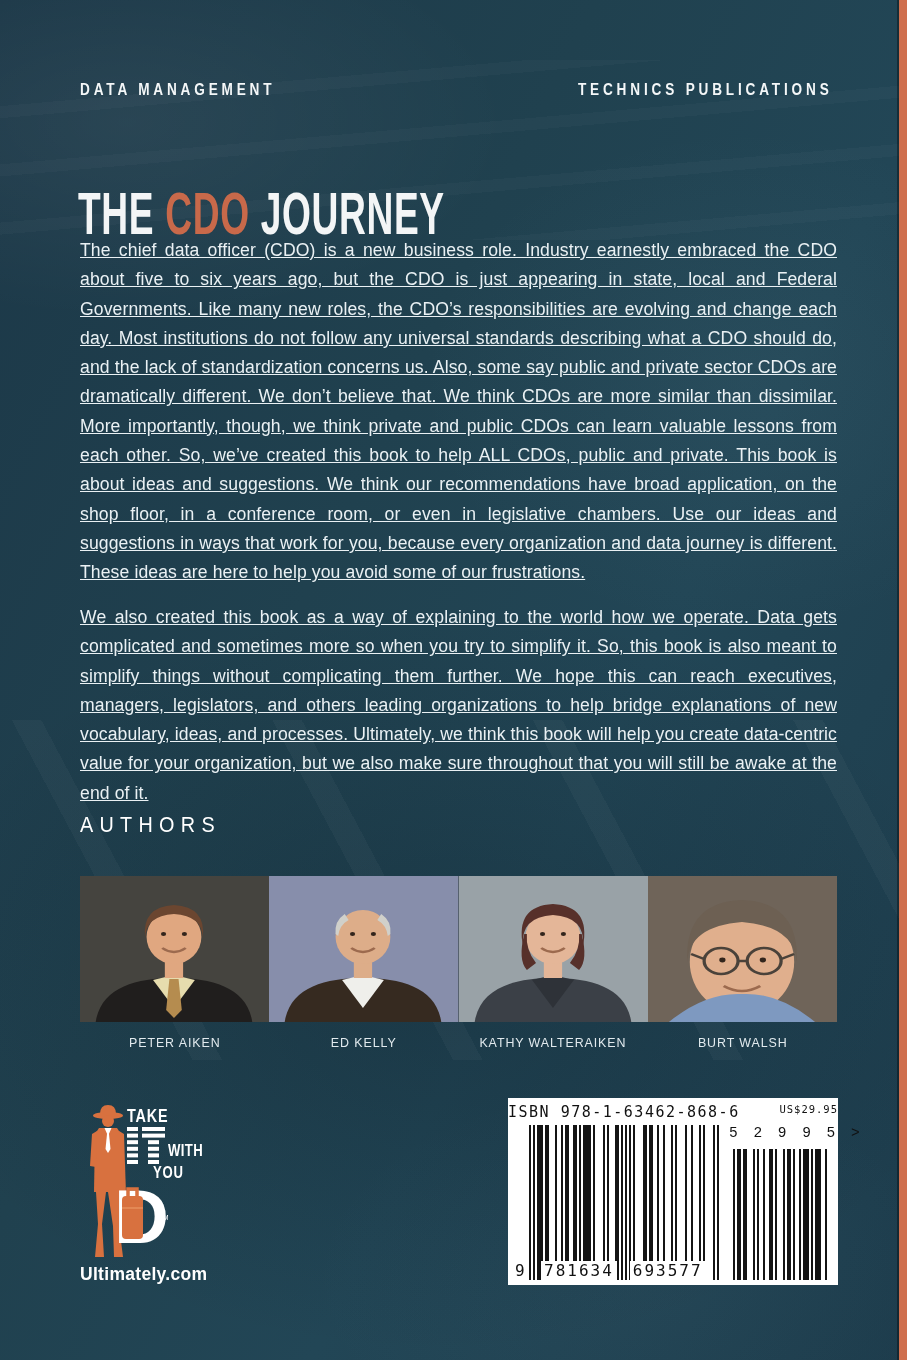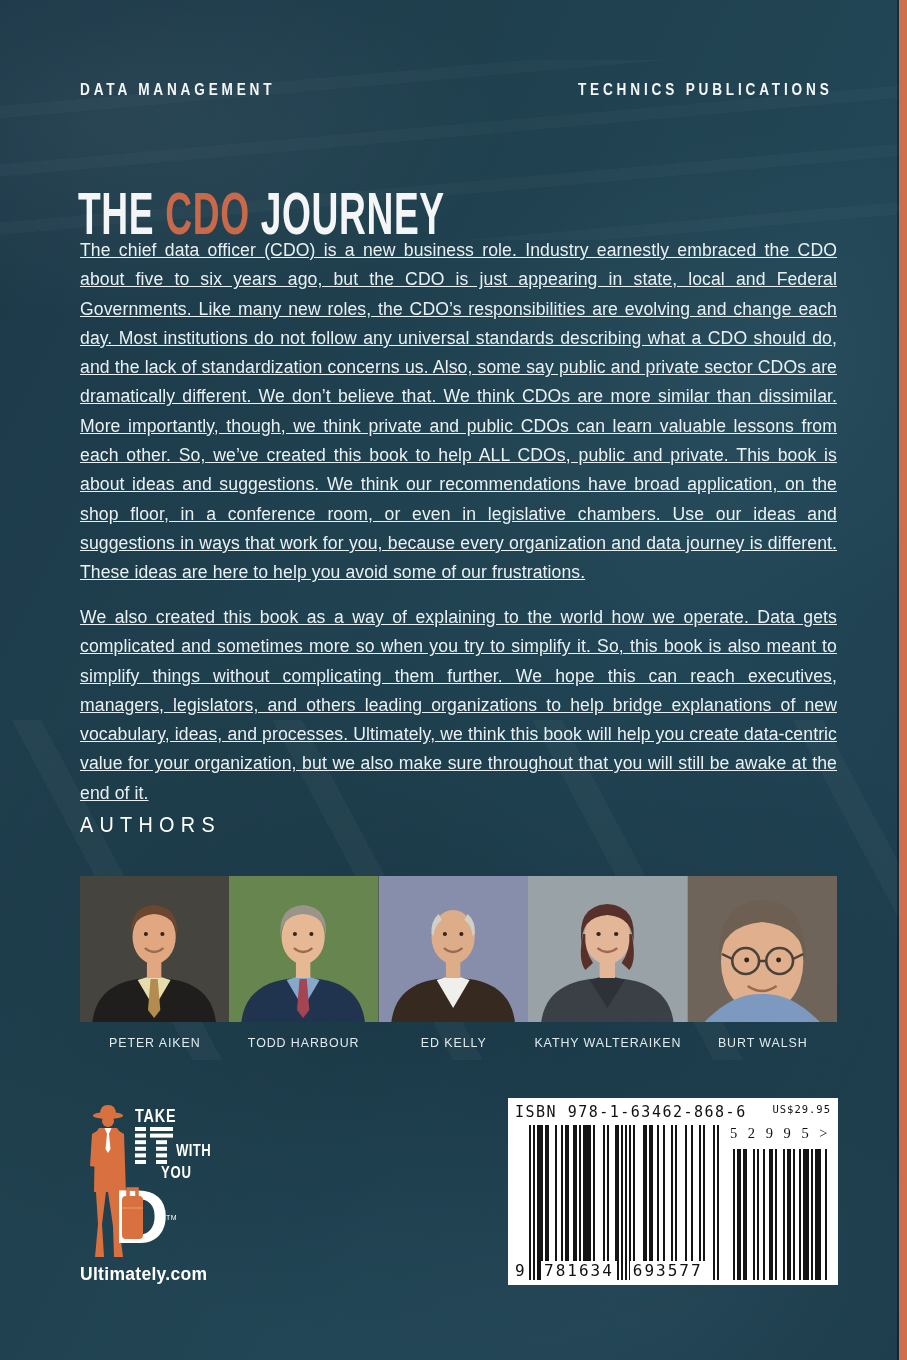"TODD HARBOUR" div.author { html: <div> <div> <svg> <rect></rect> <path></path> <path></path> <path></path> <rect></rect> <ellipse></ellipse> <path></path> <circle></circle> <circle></circle> <path></path> </svg> </div> <div><span>TODD HARBOUR</span></div> </div> -> none }
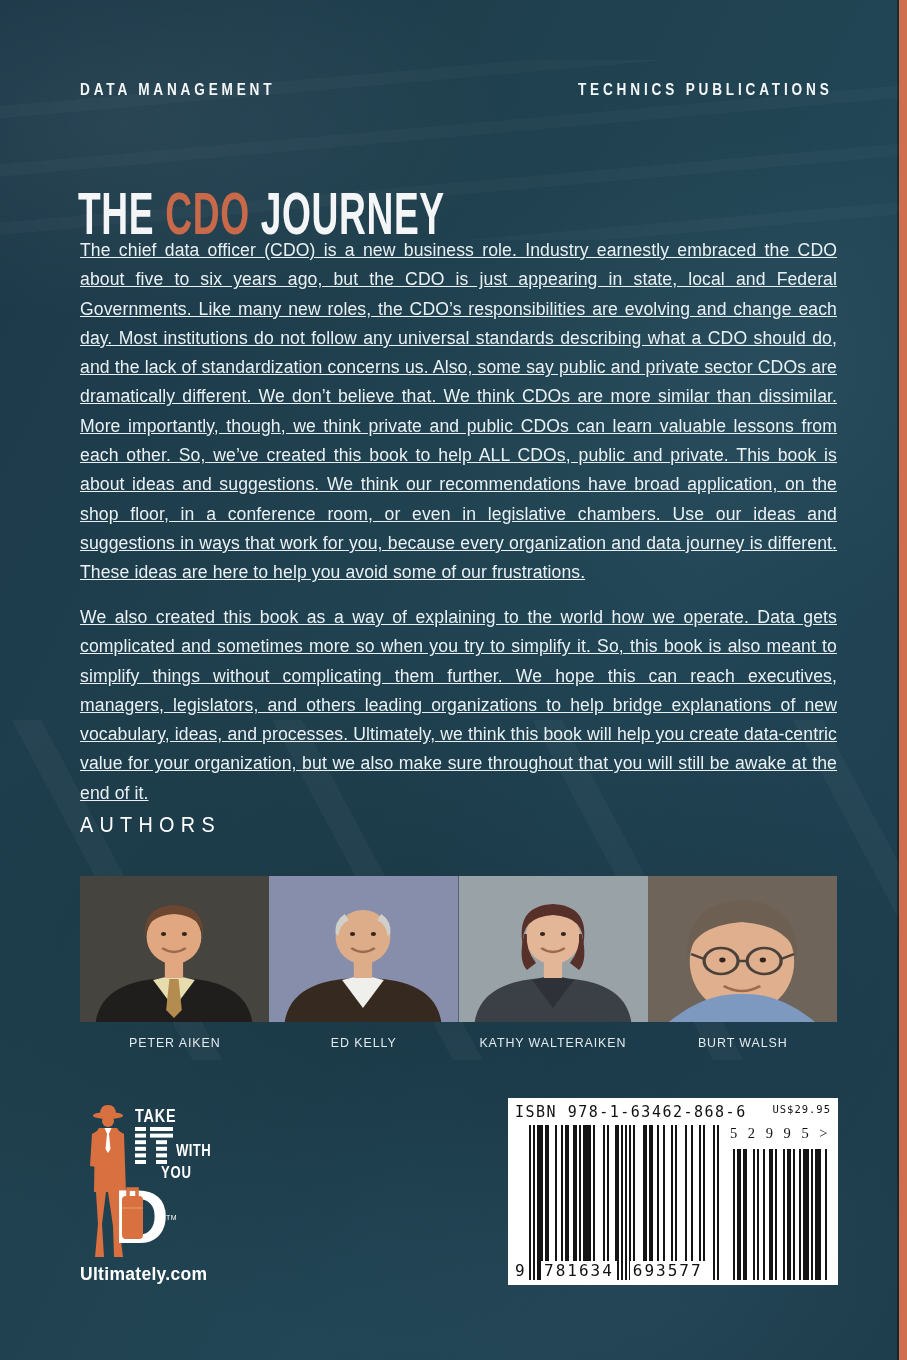"TAKE" .slogan { left: 8px -> 0 }
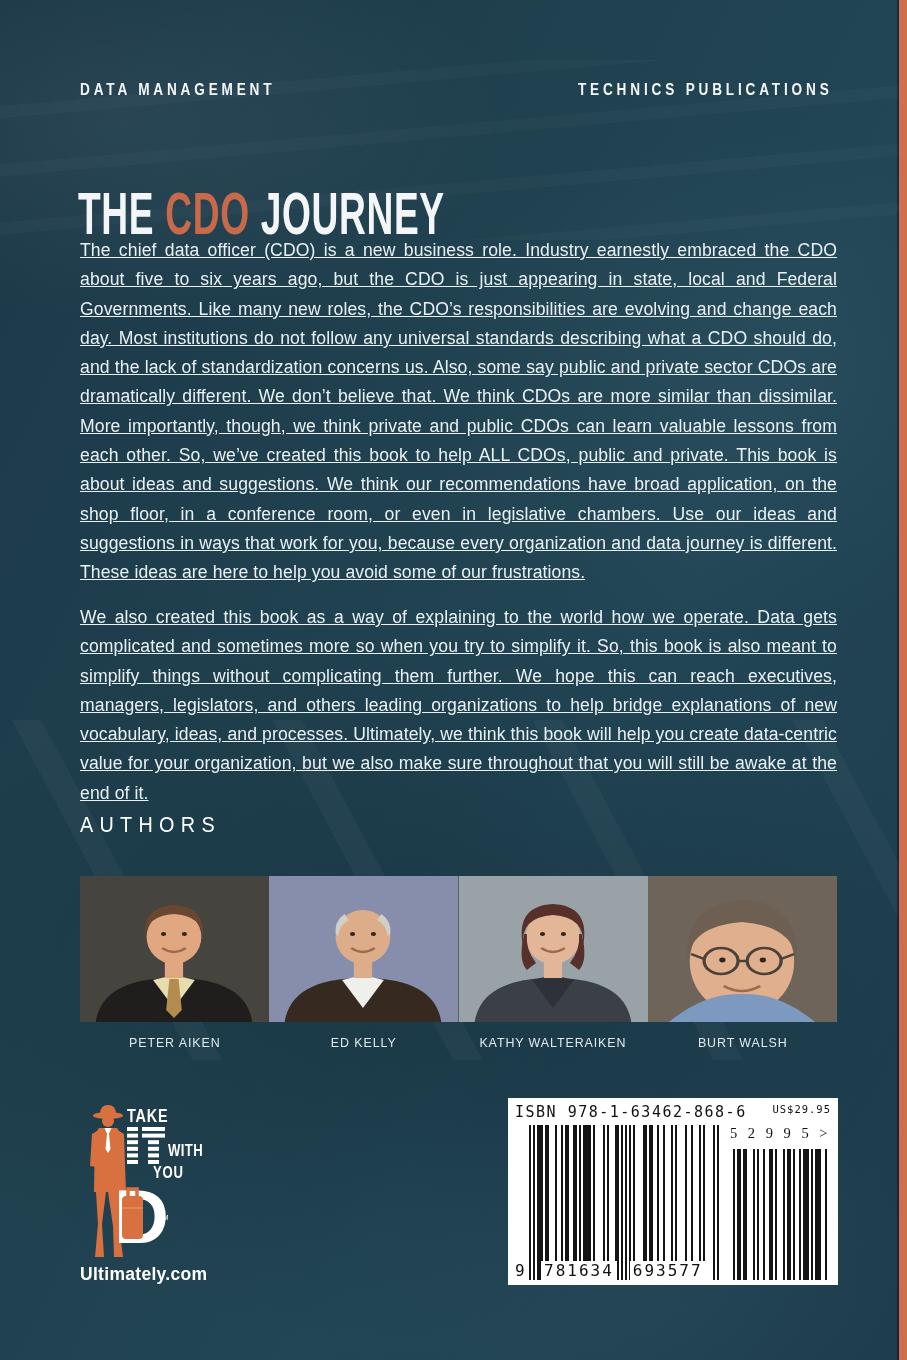"ISBN 978-1-63462-868-6" .barcode { padding: 5px 7px -> 5px 0 }
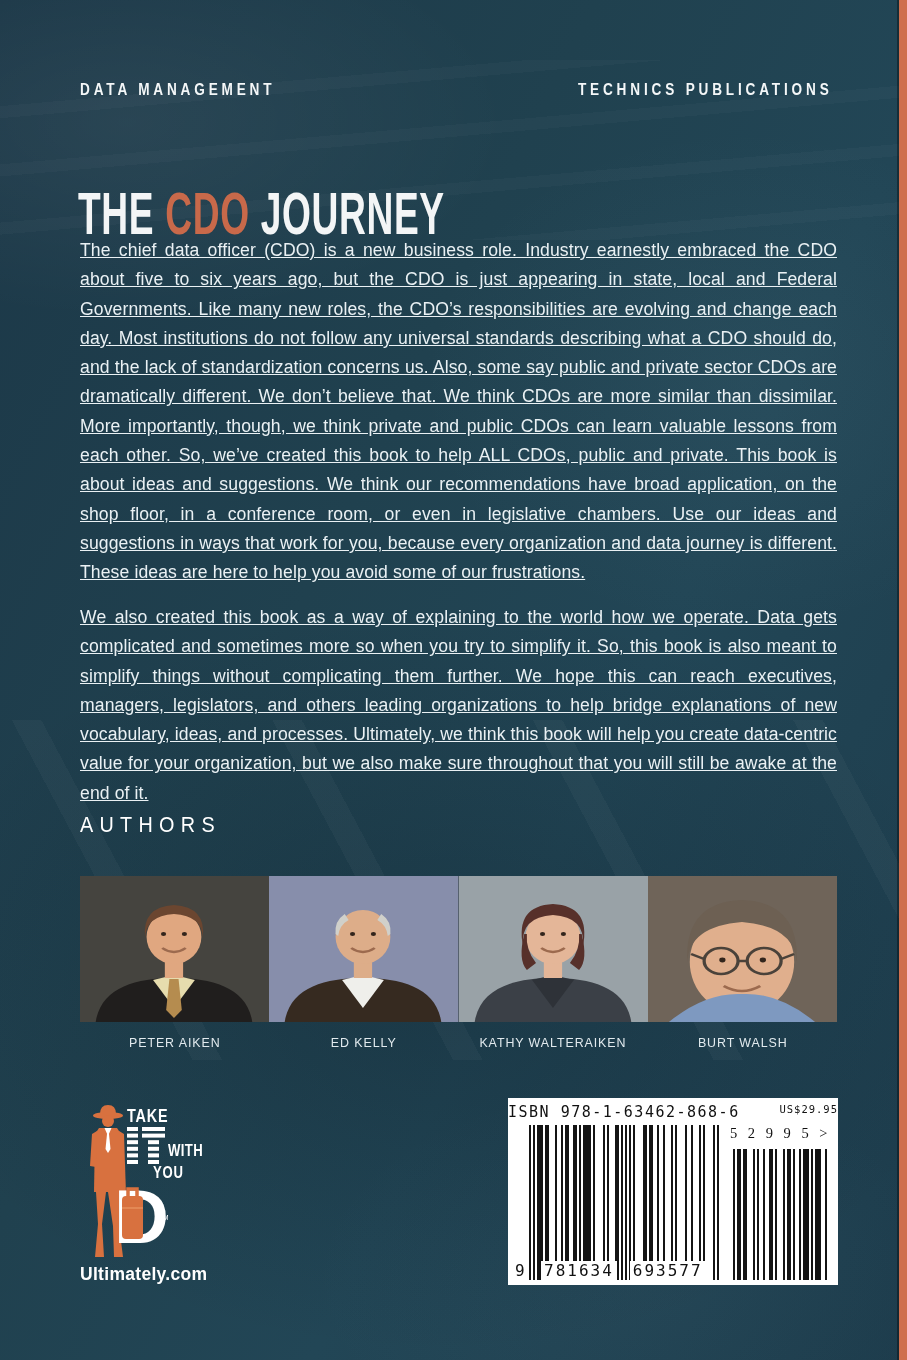"5 2 9 9 5" .bc-supp-label { font-family: Liberation Serif, serif -> Liberation Mono, monospace }
